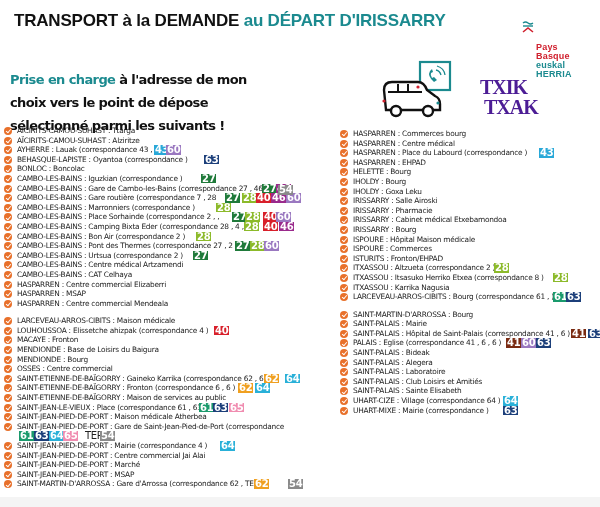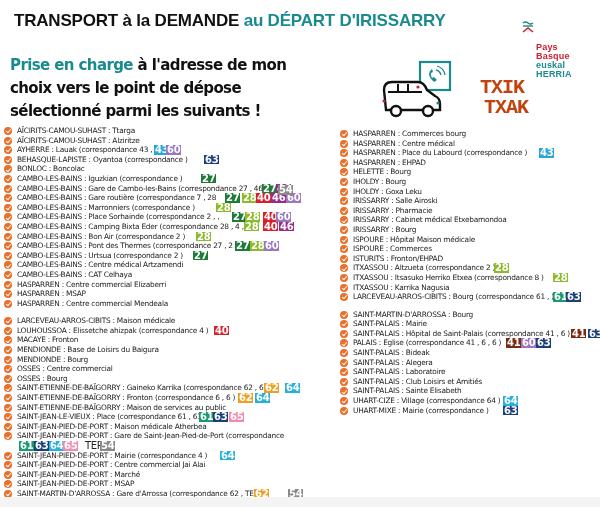"Prise en charge à l'adresse" .intro { font-size: 15px -> 13px; top: 54px -> 68px }
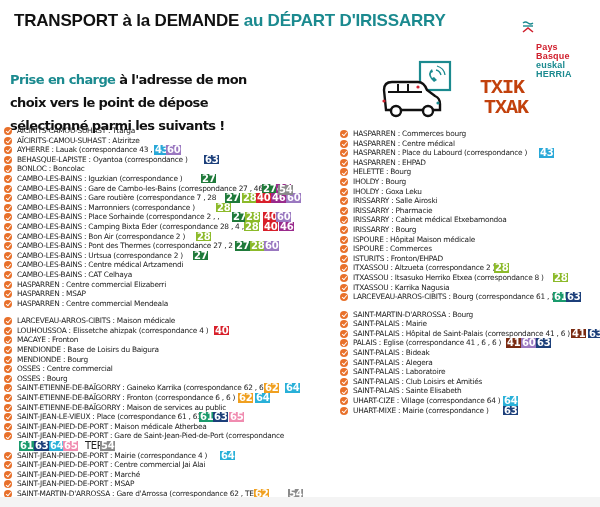"TXIK" .txik { color: #c2410c -> #4c1d95; font-family: Liberation Mono, monospace -> Liberation Serif, serif }
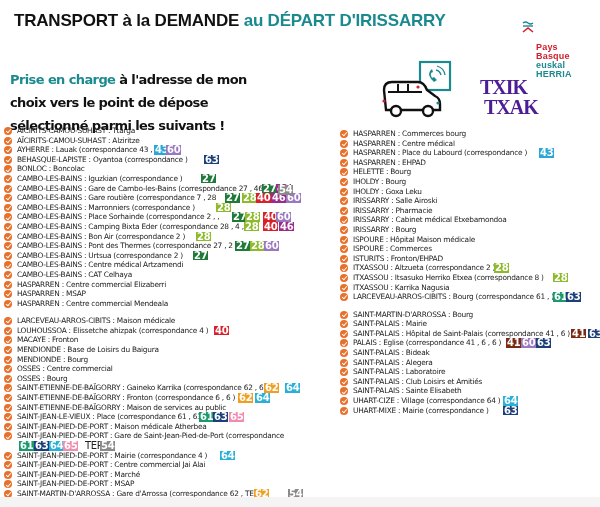"OSSES : Bourg" div.row { html: <div> <span></span> <span>OSSES : Bourg</span> </div> -> none }
